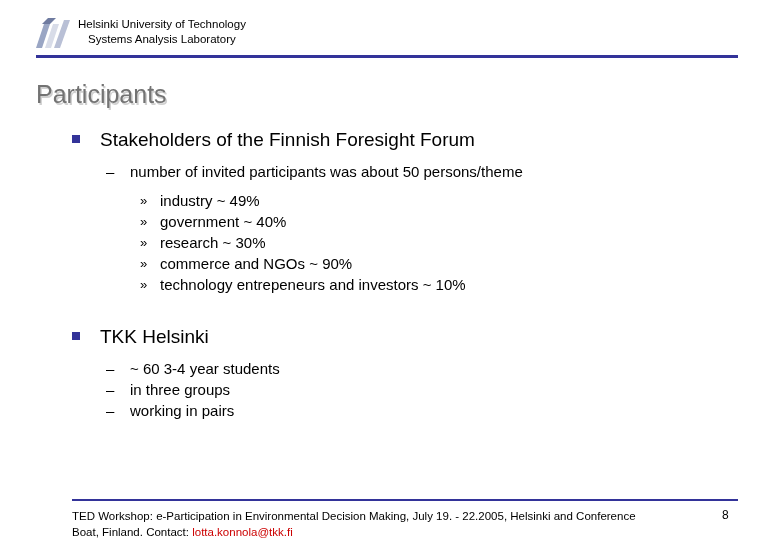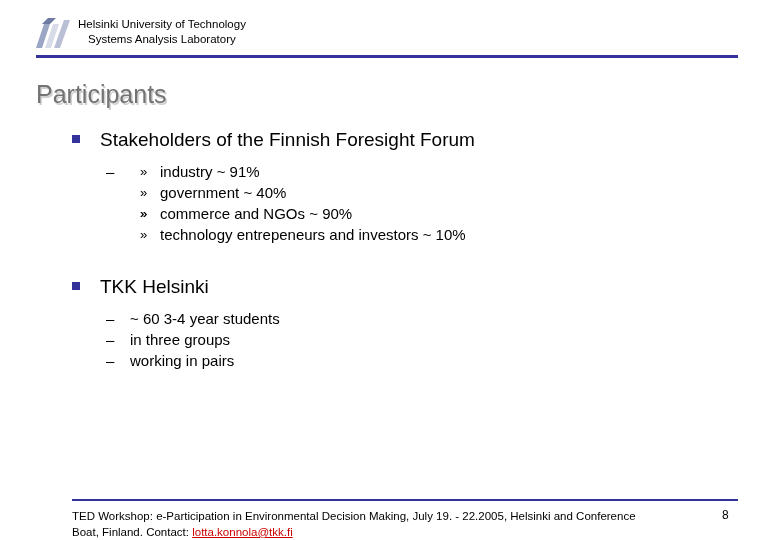"number of invited participants was" span { html: none -> <span>number of invited participants was about 50 persons/theme</span> }
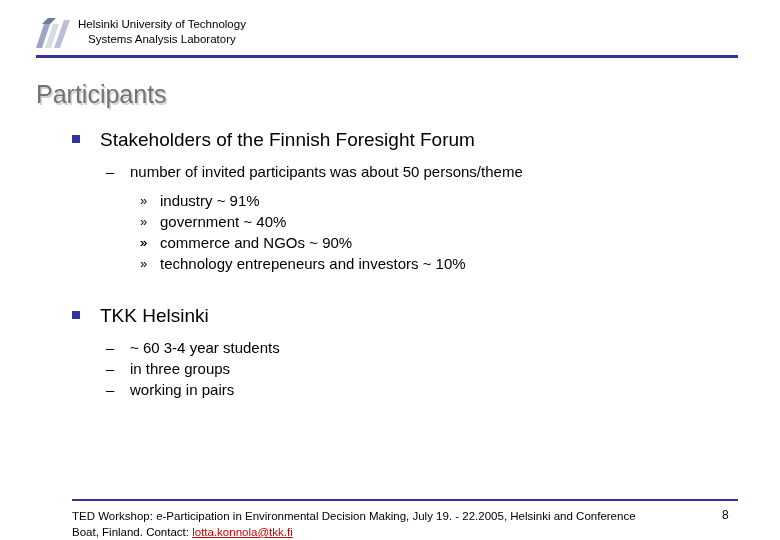"industry ~ 91%" span { text: 91% -> 49% }
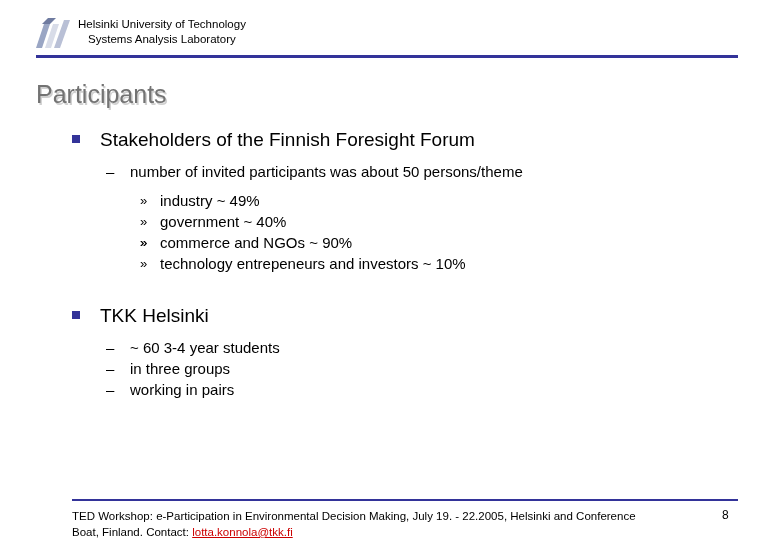"research ~ 30%" span { html: none -> <span>research ~ 30%</span> }
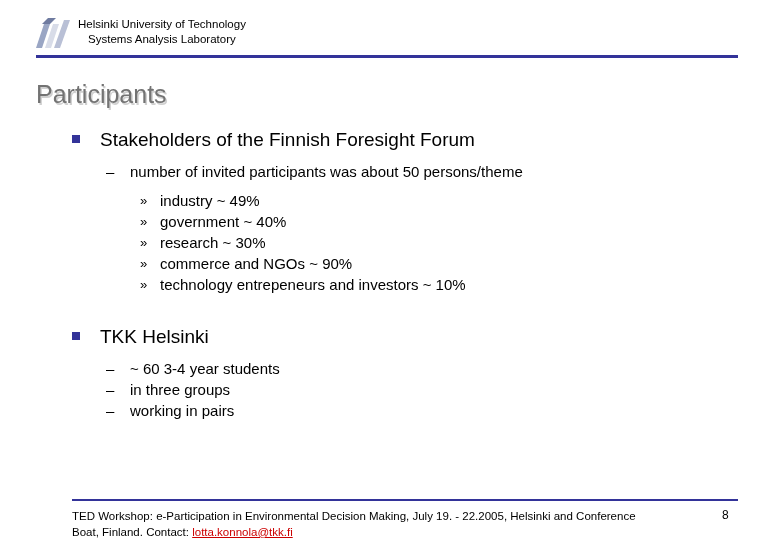"lotta.konnola@tkk.fi" .footer-link { text-decoration: underline -> none }
